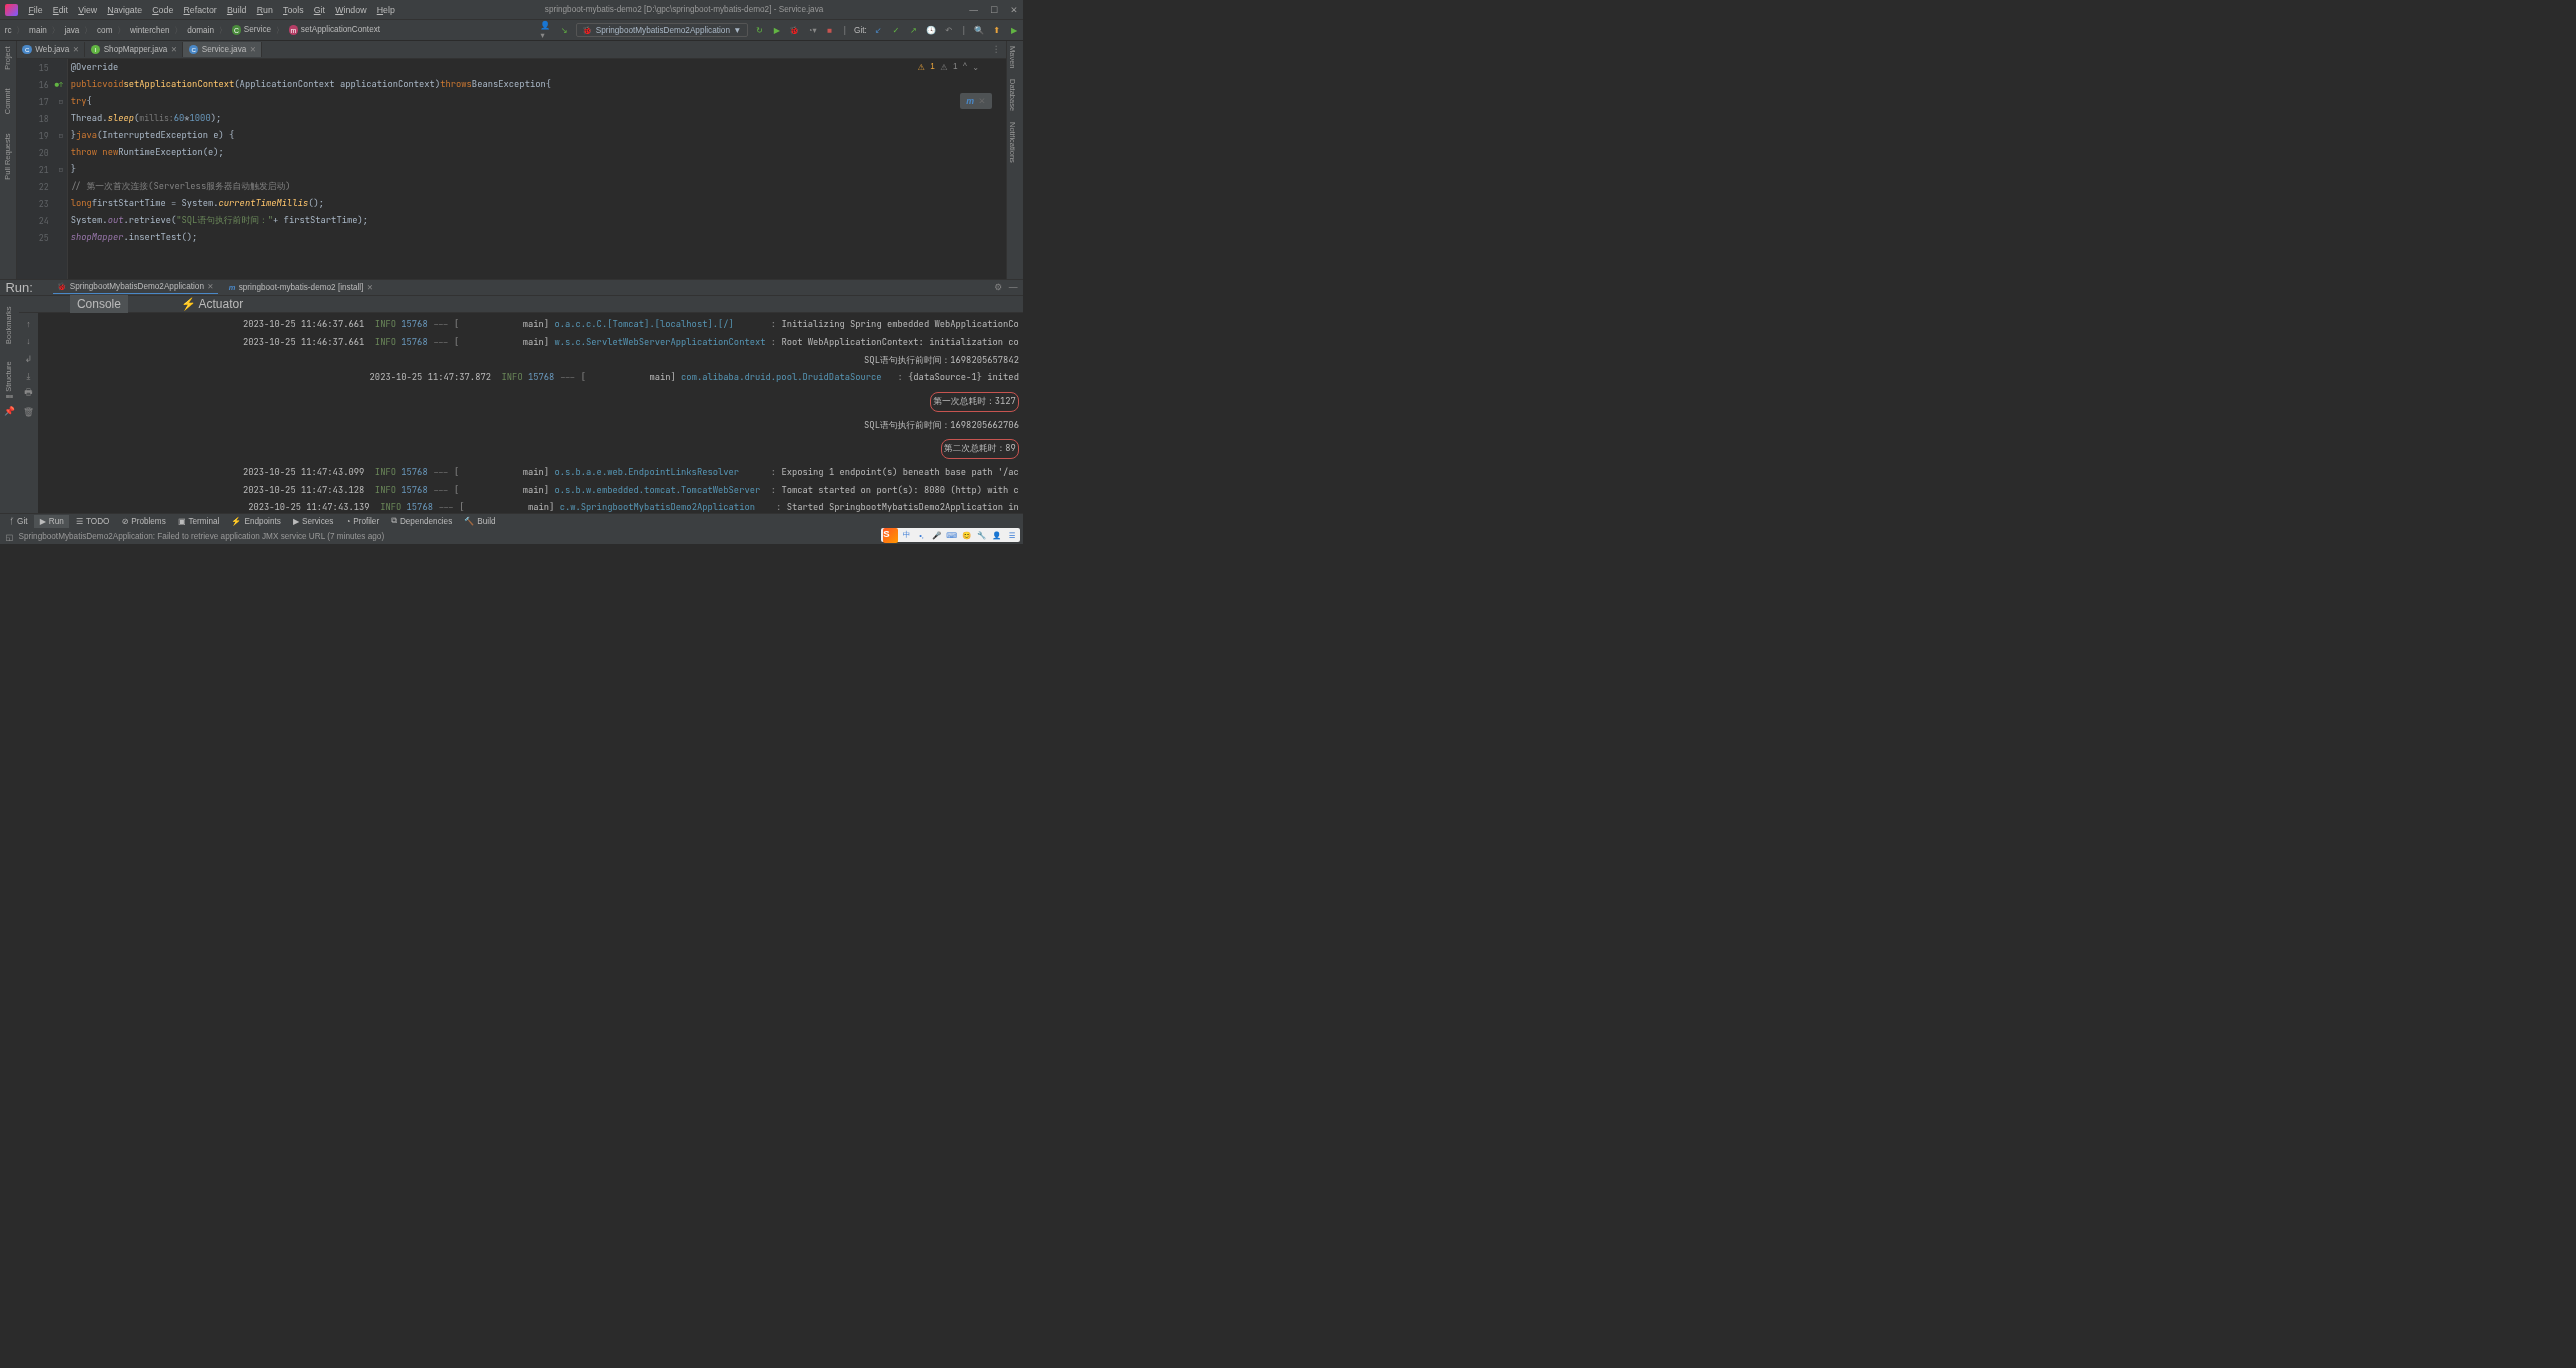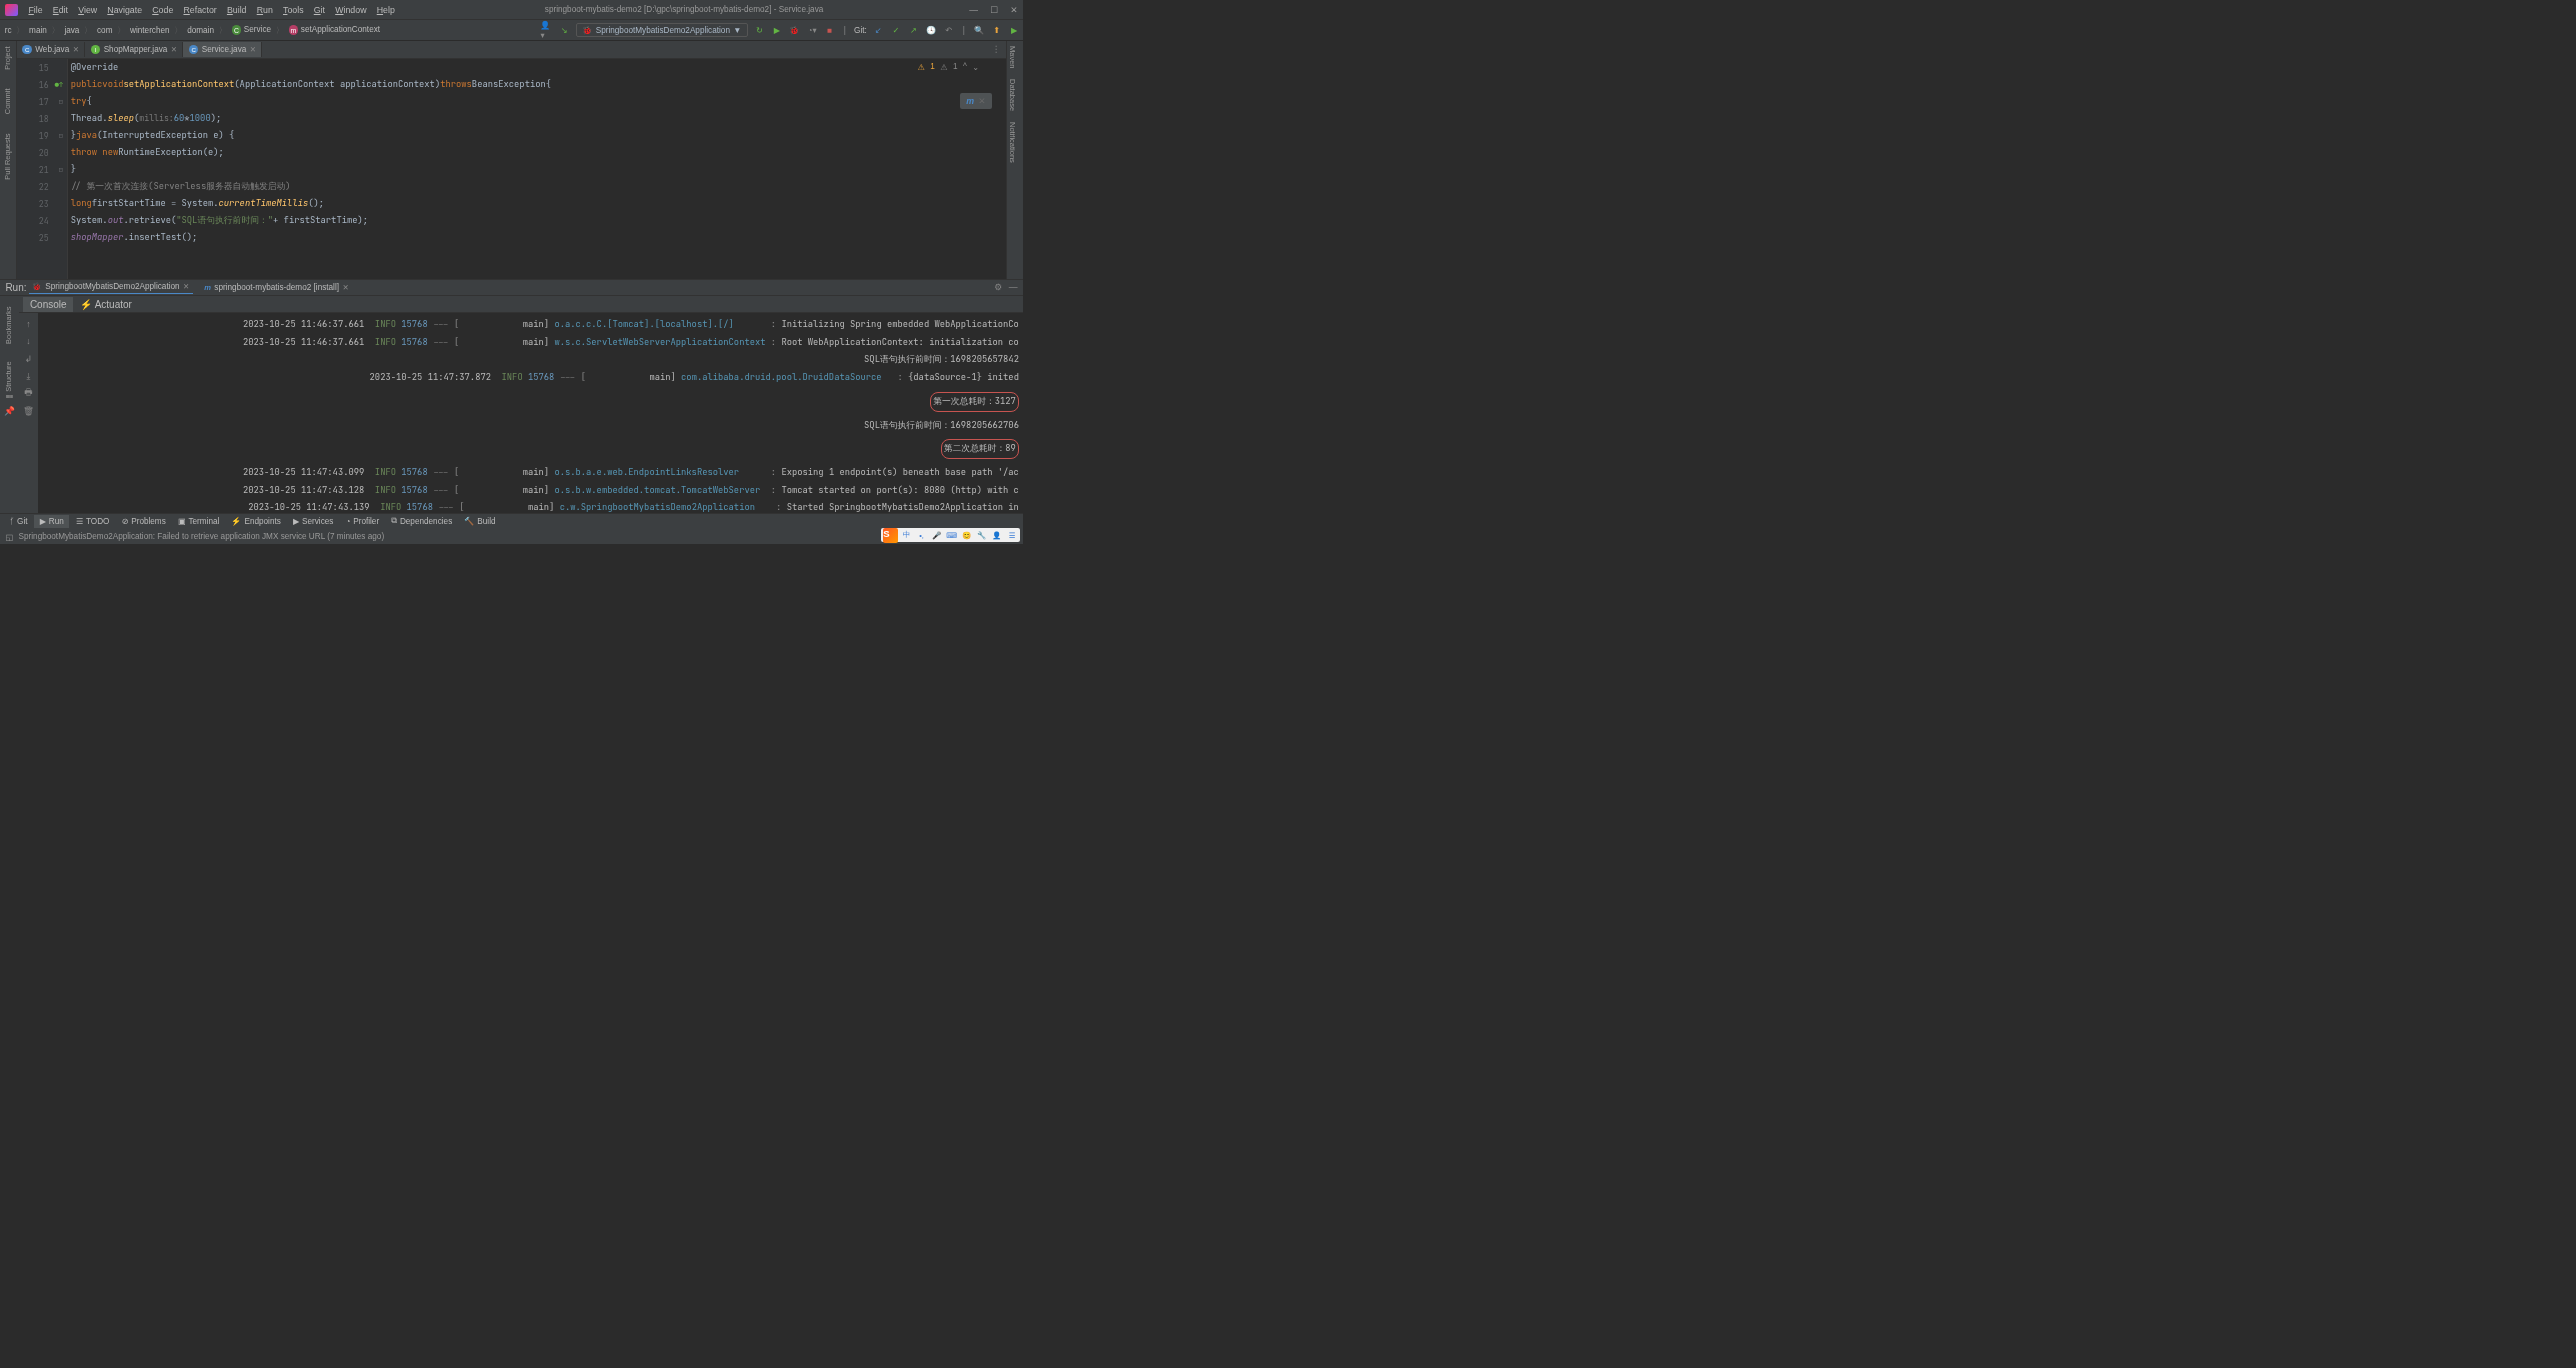"Run:" .run-label { font-size: 10px -> 13px; margin-right: 2px -> 20px }
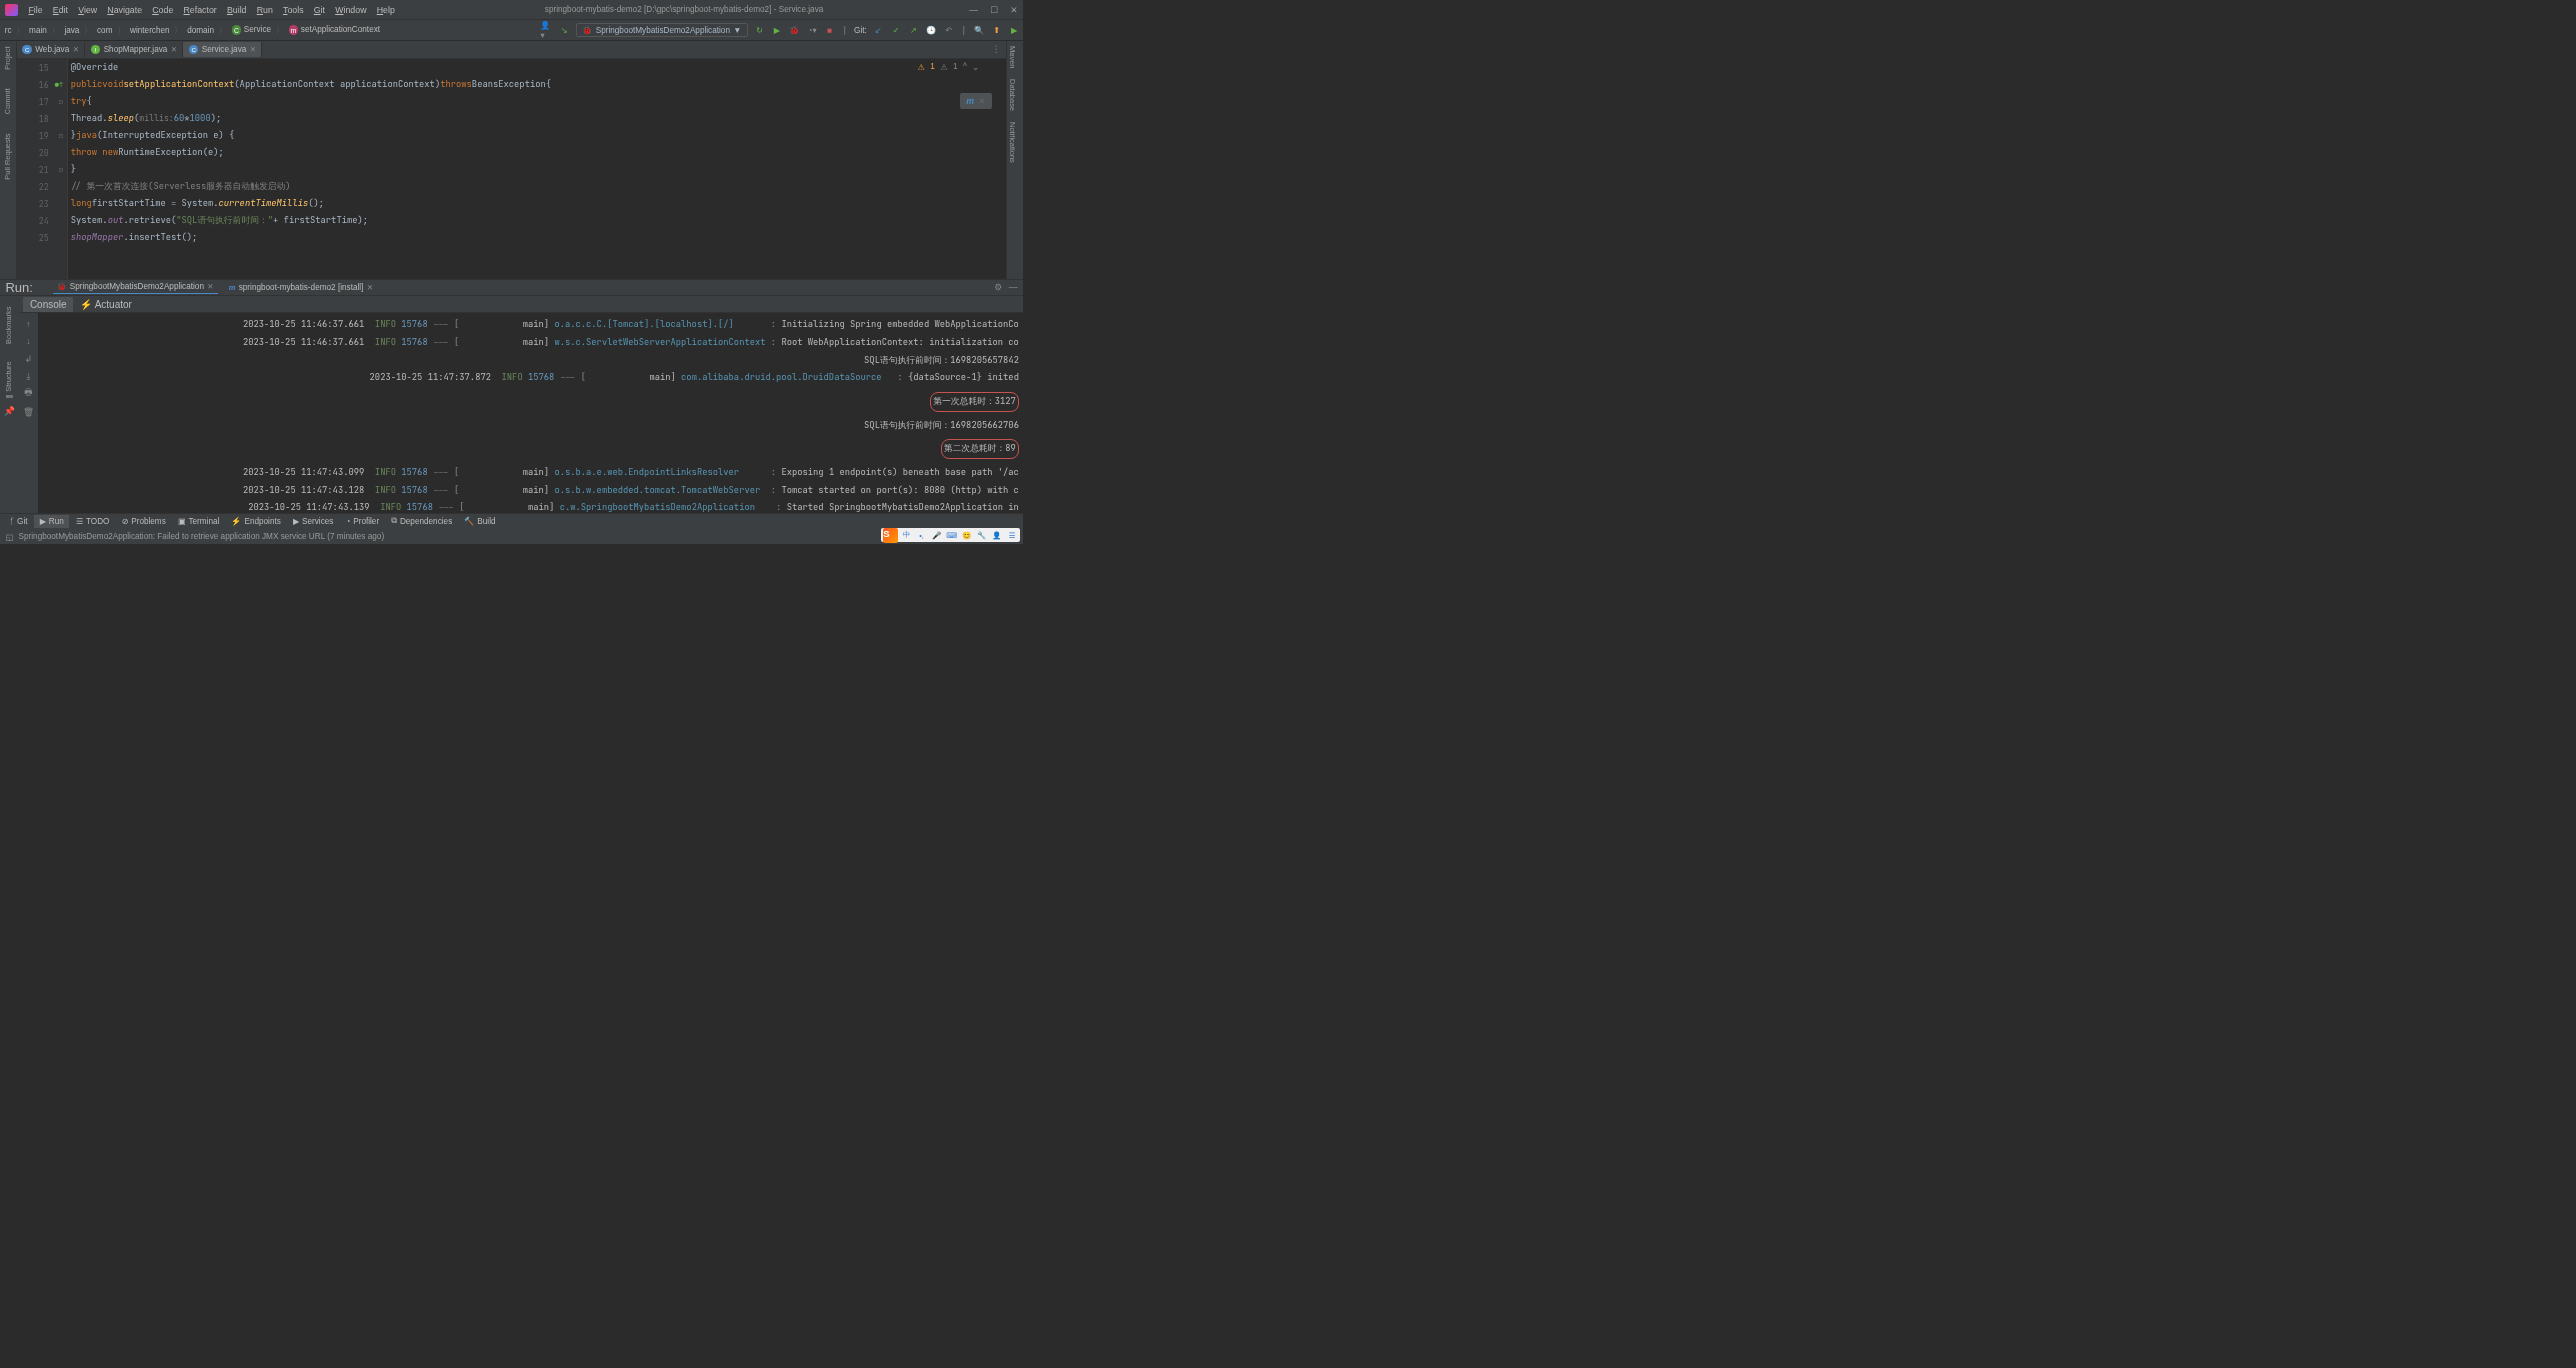"Console" .console-tab { font-size: 10px -> 12px; margin-left: none -> 47px }
